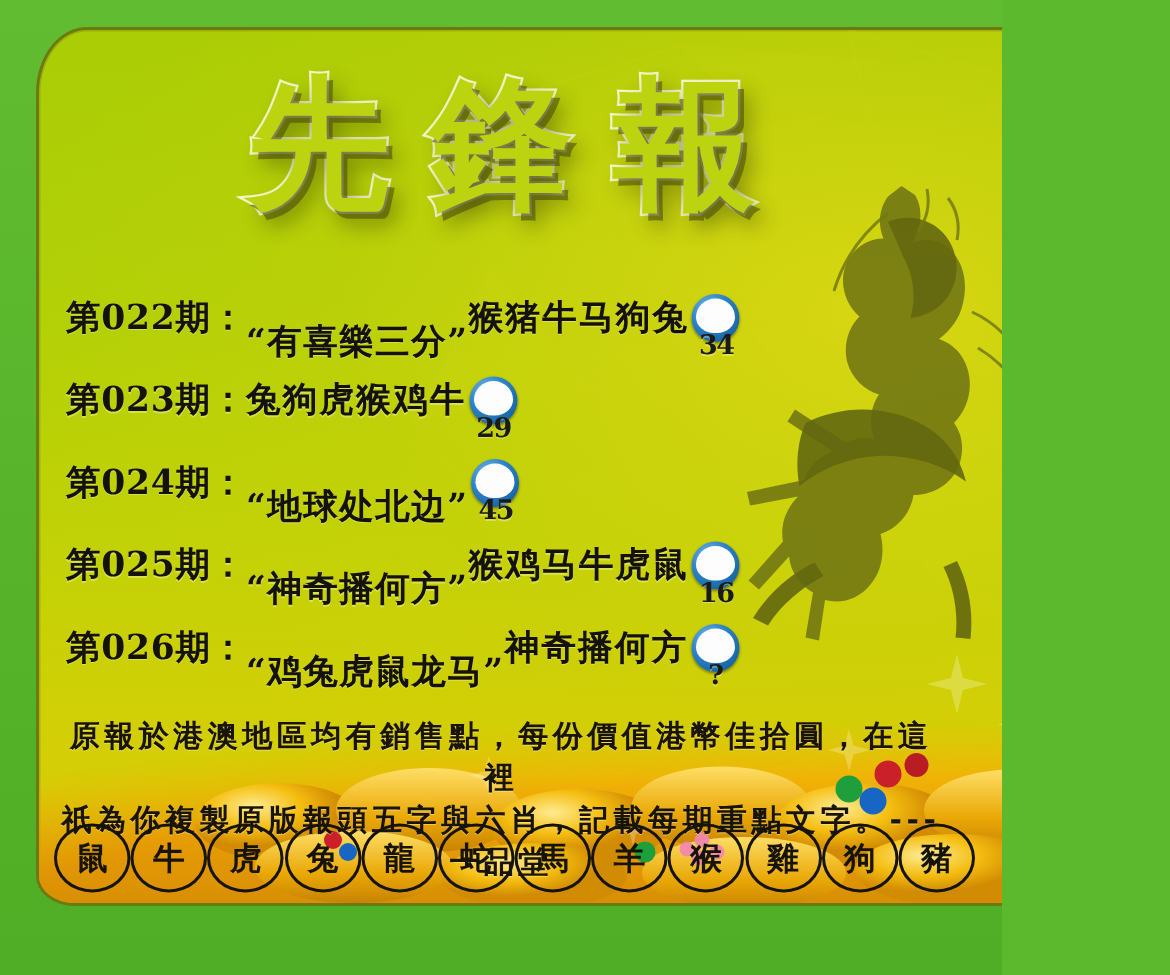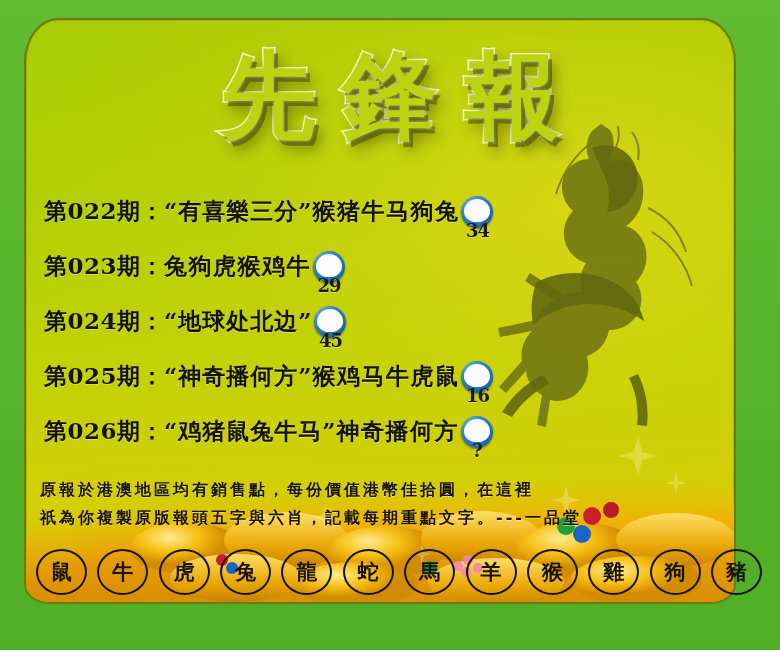"先鋒報" #poster { width: 780px -> 668px }
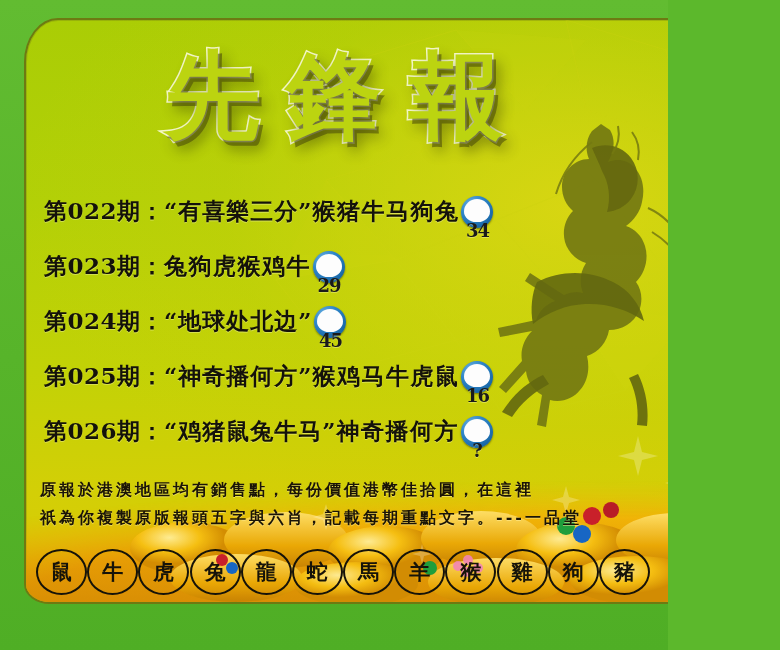"“有喜樂三分”" .row .phrase { margin-top: none -> 16px }
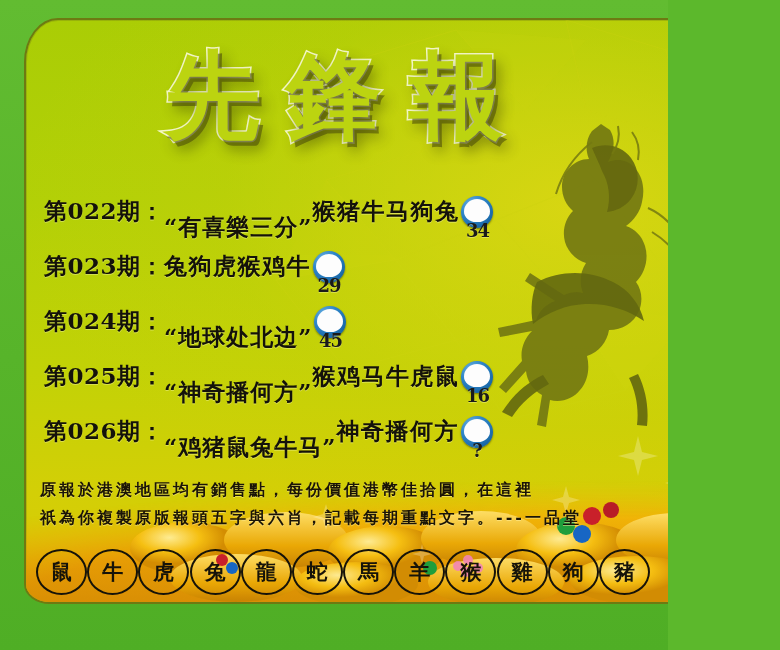"“鸡猪鼠兔牛马”" span.phrase { text: 猪鼠兔牛 -> 兔虎鼠龙 }
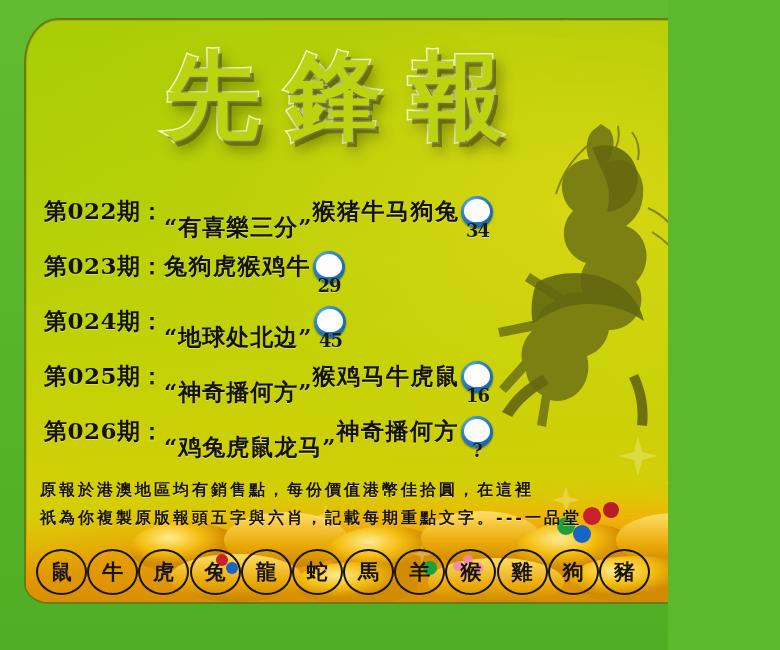"原報於港澳地區均有銷售點，每份價值港幣佳拾圓，在這裡" .note { font-size: 16px -> 20px; text-align: left -> center }
